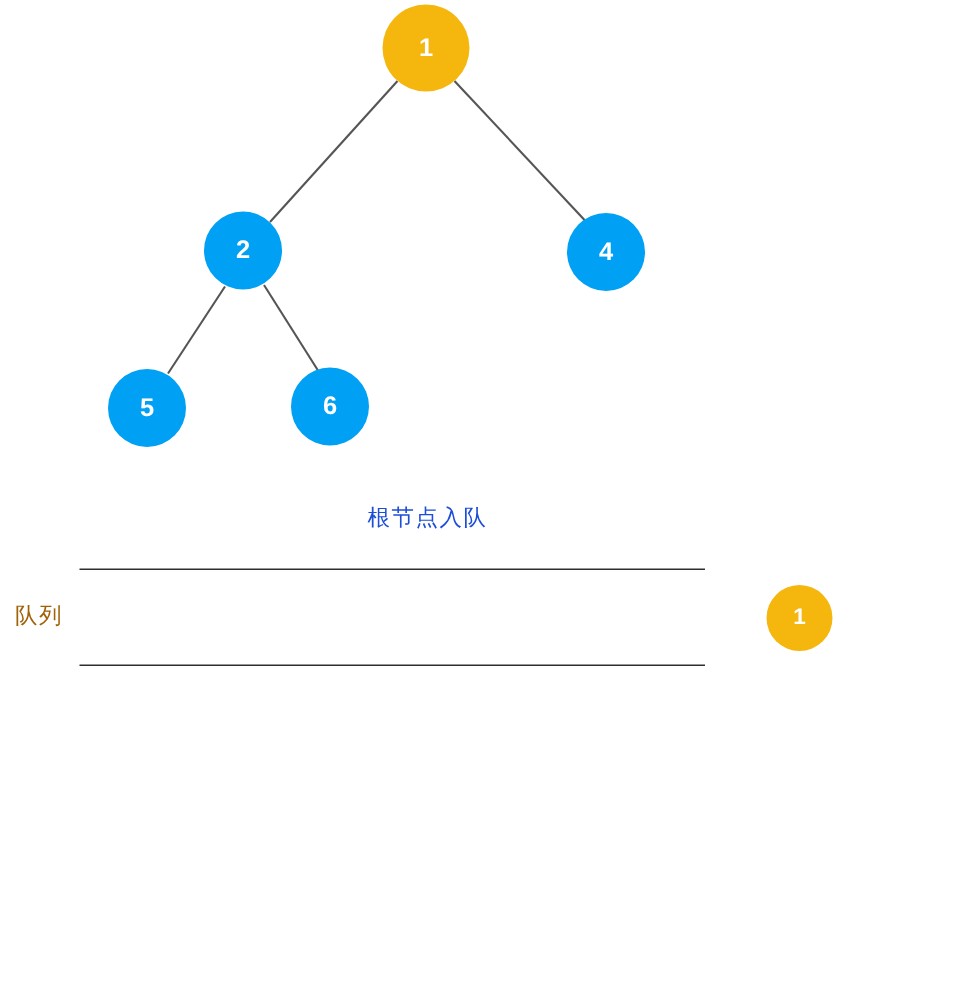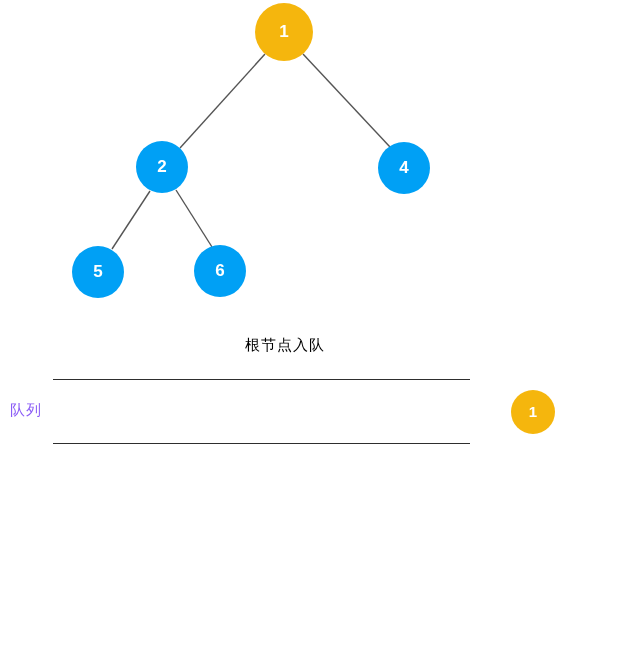"根节点入队" #step-title { color: #000000 -> #1d4ed8 }
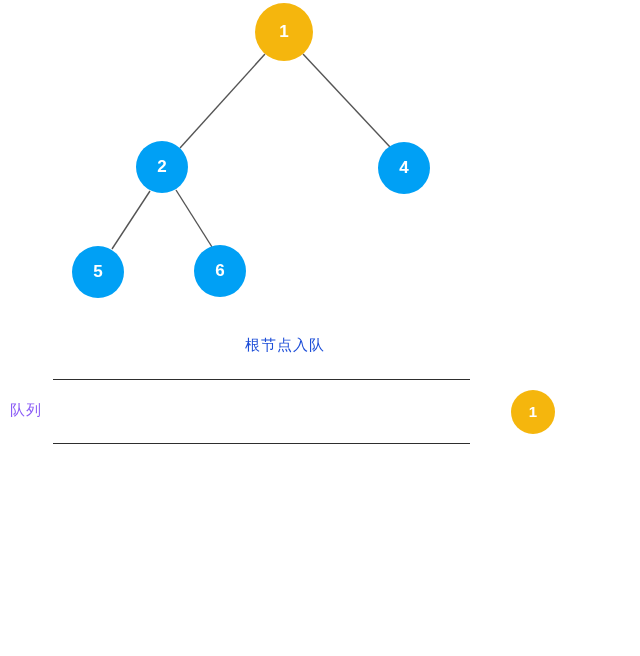"队列" #queue-label { color: #8b5cf6 -> #a16207 }
